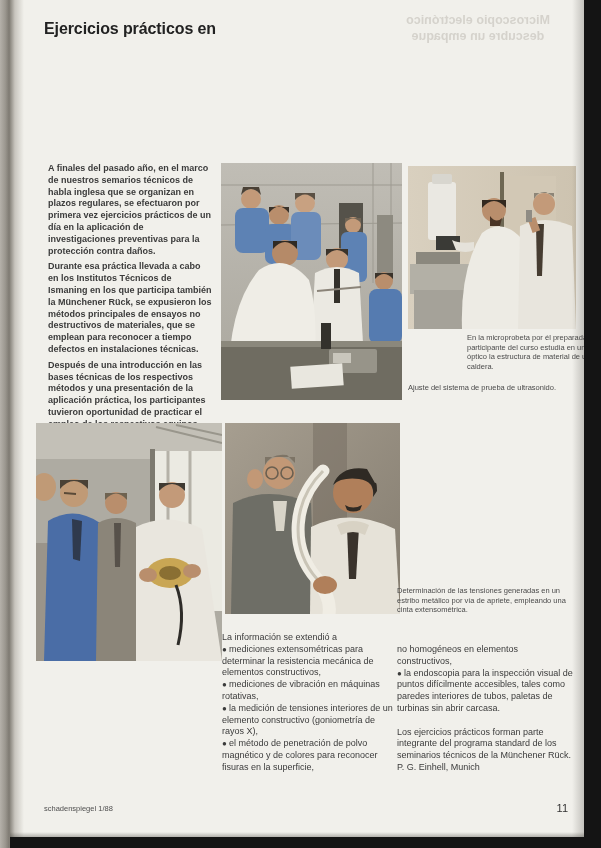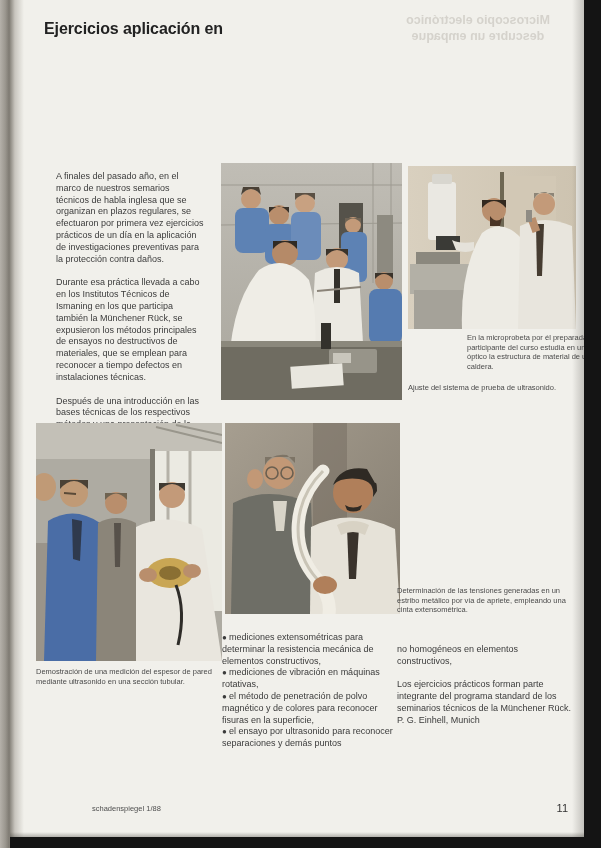"Ejercicios aplicación en" span { text: aplicación -> prácticos }
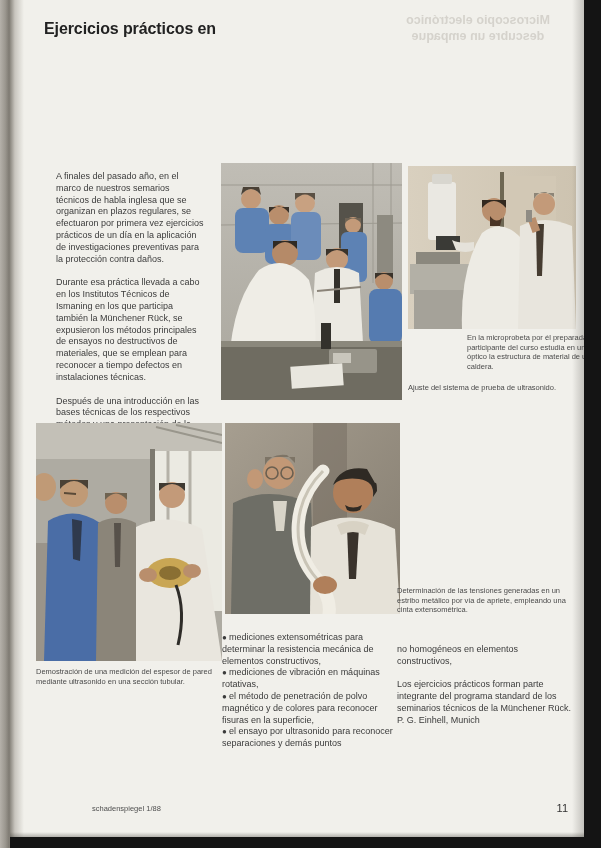"A finales del pasado año," .bodytext p { font-weight: none -> bold; margin: 12px -> 4px }
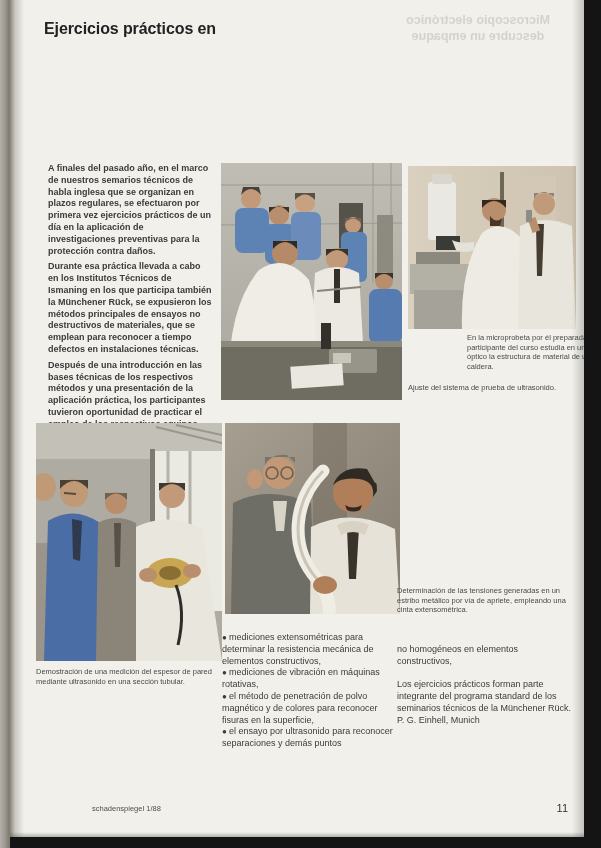"La información se extendió a" div { html: none -> <div>La información se extendió a</div> }
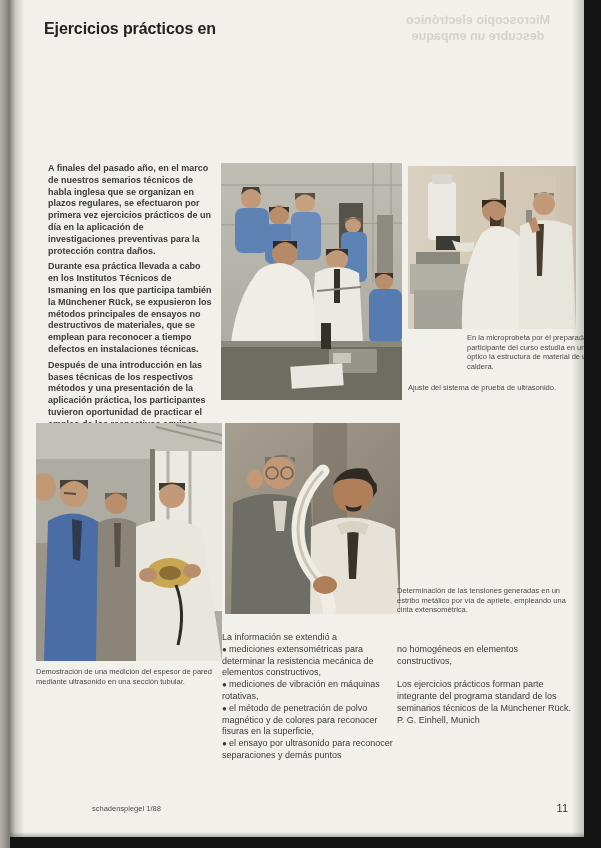"Demostración de una medición del" div.caption { html: <div>Demostración de una medición del espesor de pared mediante ultrasonido en una sección tubular.</div> -> none }
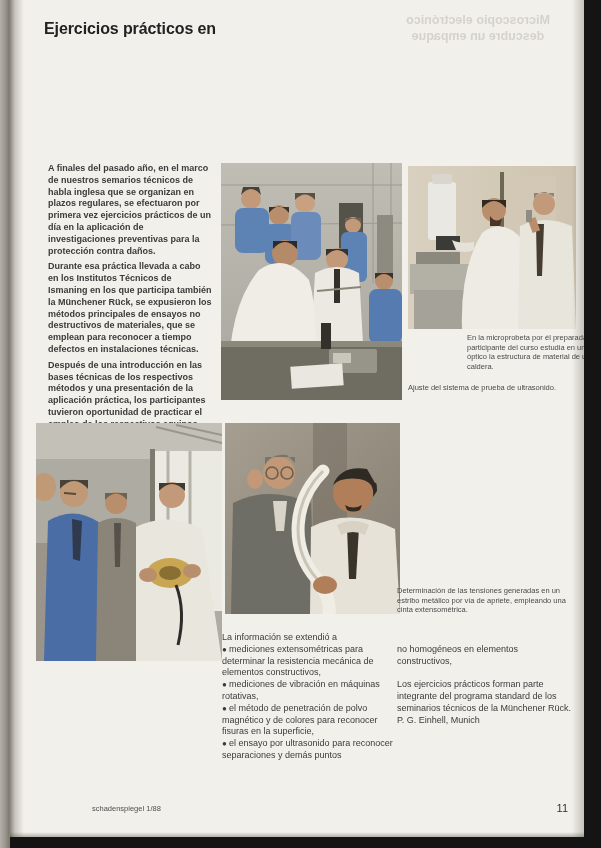"la endoscopia para la inspección" div.bullet-item { html: none -> <div>la endoscopia para la inspección visual de puntos difícilmente accesibles, tales como paredes interiores de tubos, paletas de turbinas sin abrir carcasa.</div> }
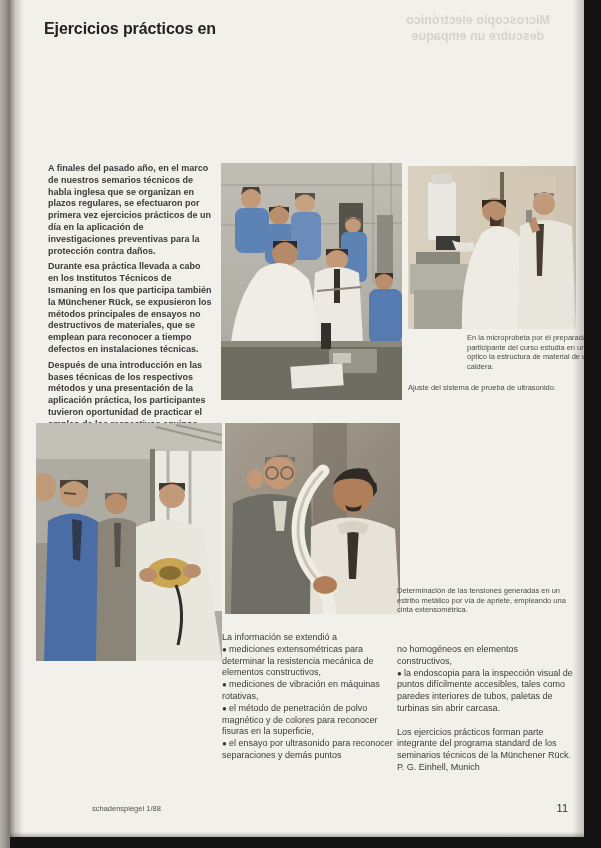"la medición de tensiones interiores" div.bullet-item { html: none -> <div>la medición de tensiones interiores de un elemento constructivo (goniometría de rayos X),</div> }
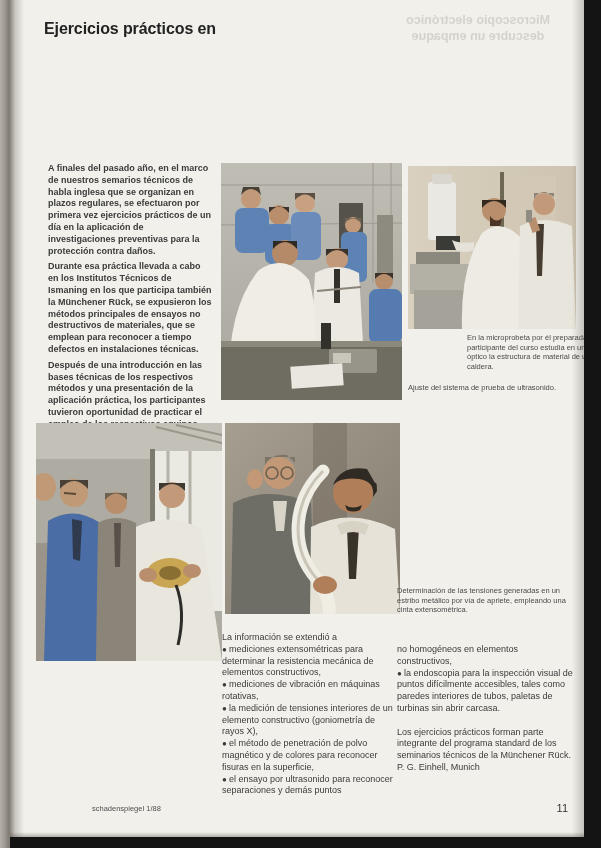"el ensayo por ultrasonido para" div.bullet-item { html: <div>el ensayo por ultrasonido para reconocer separaciones y demás puntos</div> -> none }
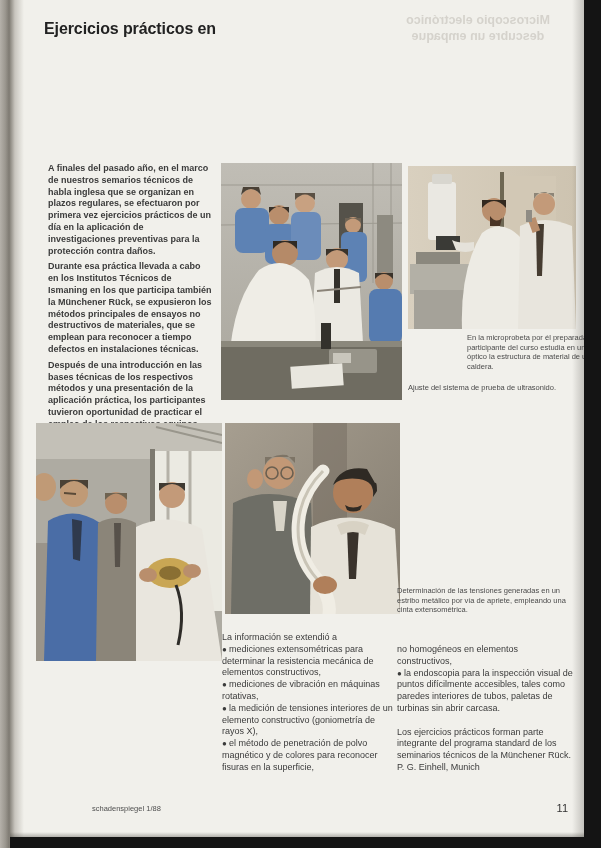"schadenspiegel 1/88" .footer-journal { margin-left: 48px -> none }
